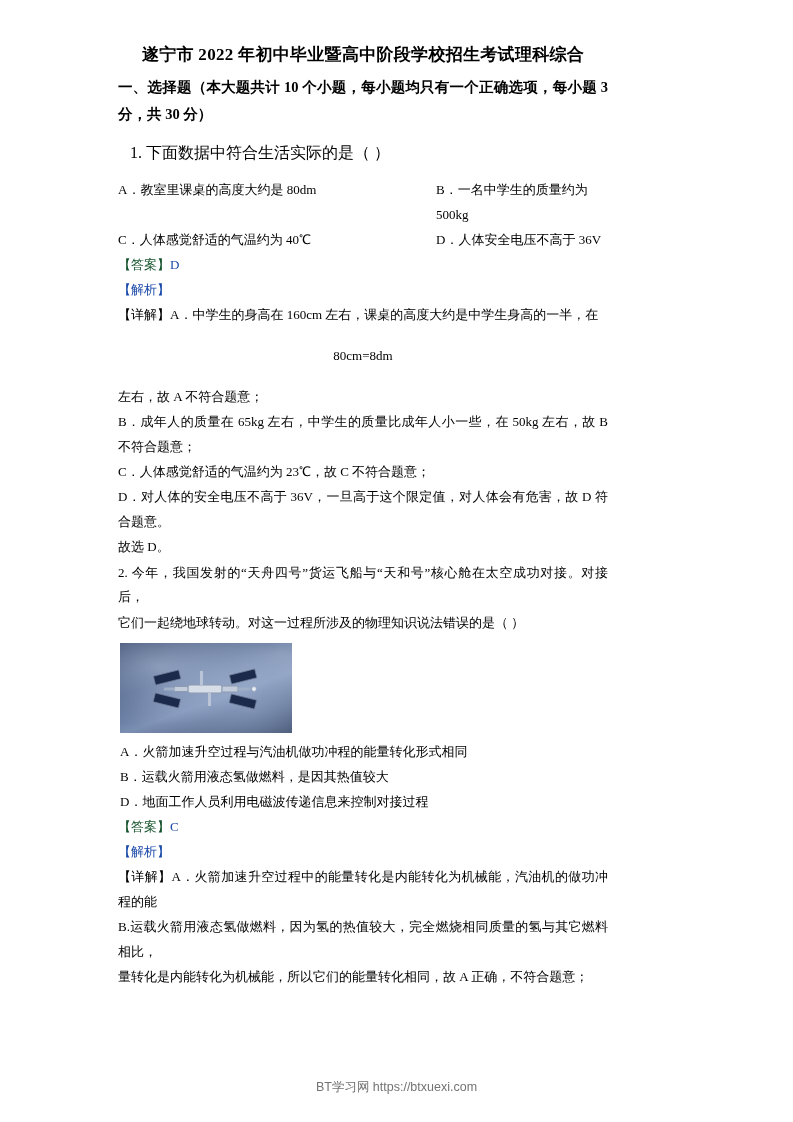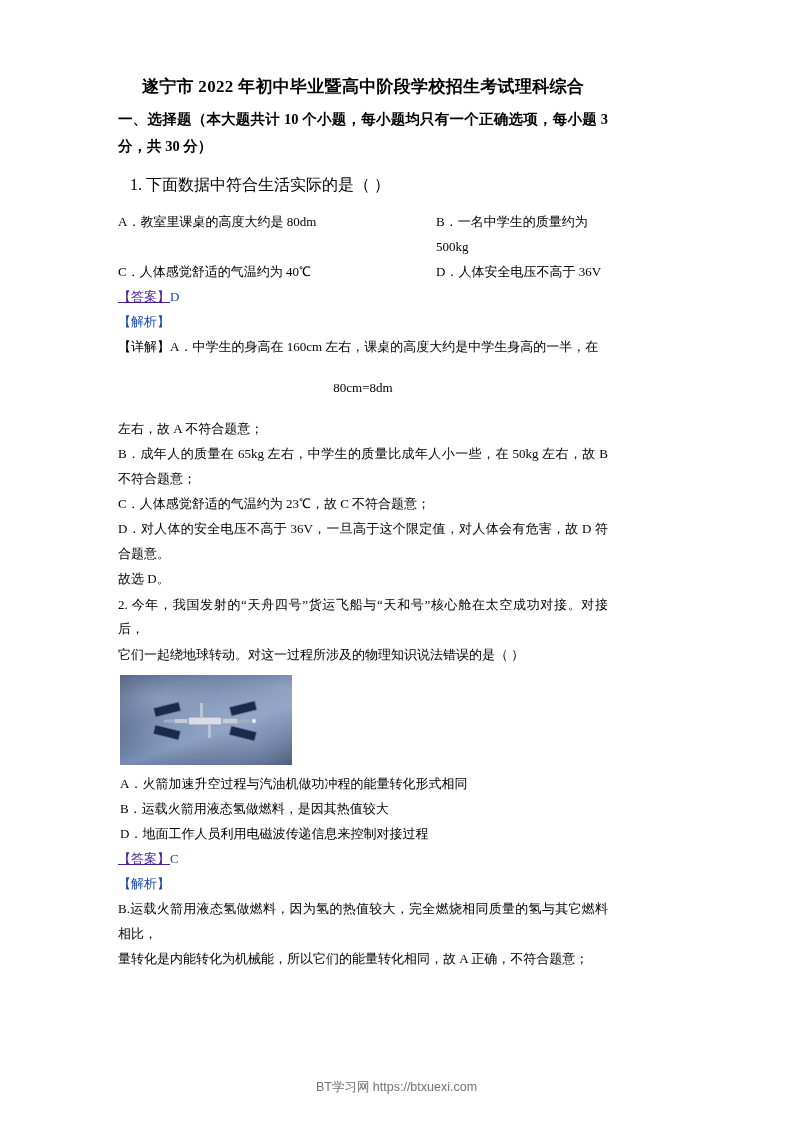"遂宁市 2022 年初中毕业暨高中阶段学校招生考试理科综合" .page { padding: 72px 118px 0 118px -> 40px 118px 0 118px }
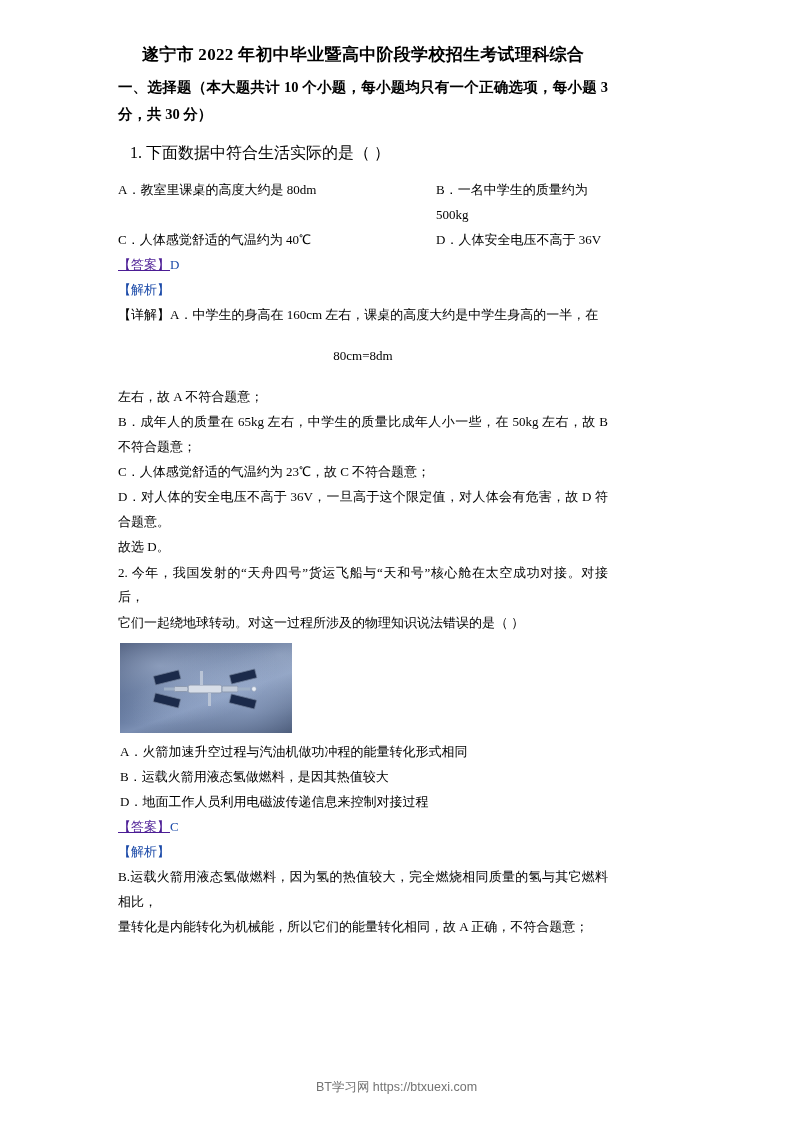"【答案】" .ans-line .bracket { color: #4c1d95 -> #14532d; text-decoration: underline -> none }
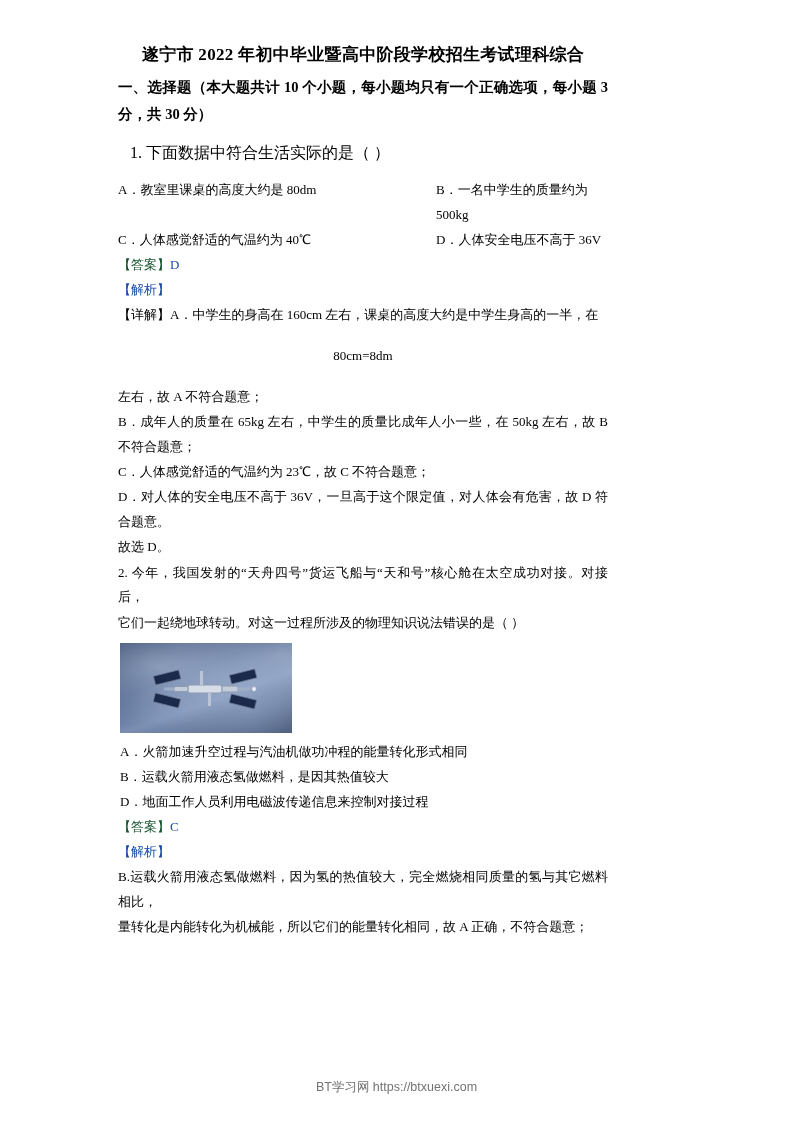"【详解】A．火箭加速升空过程中的能量转化是内能转化为机械能，汽油机的做功冲程的能" p.detail { html: none -> <p>【详解】A．火箭加速升空过程中的能量转化是内能转化为机械能，汽油机的做功冲程的能</p> }
